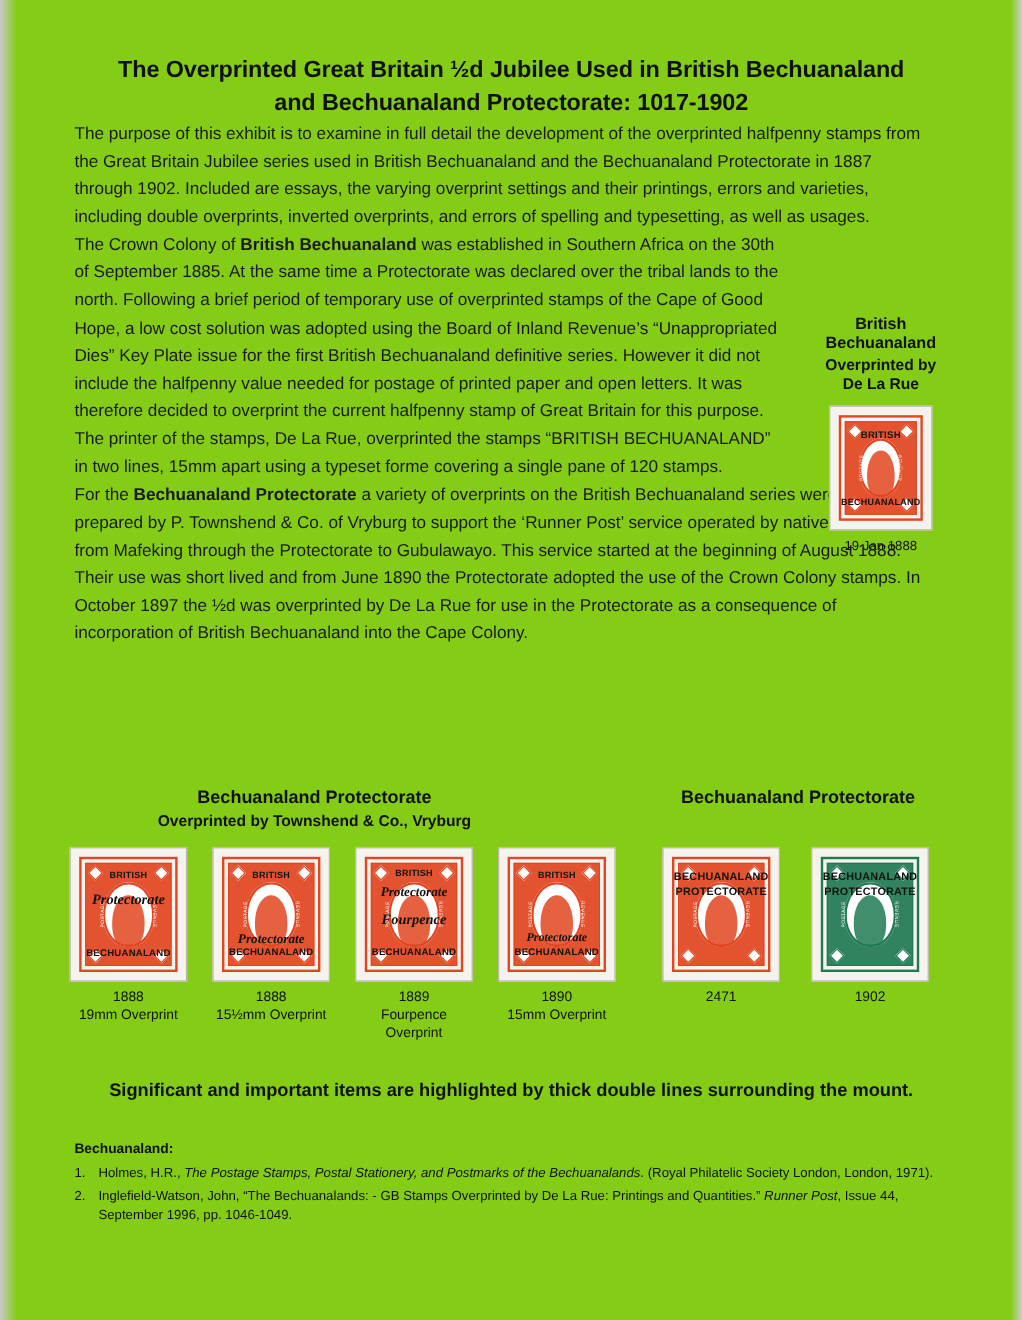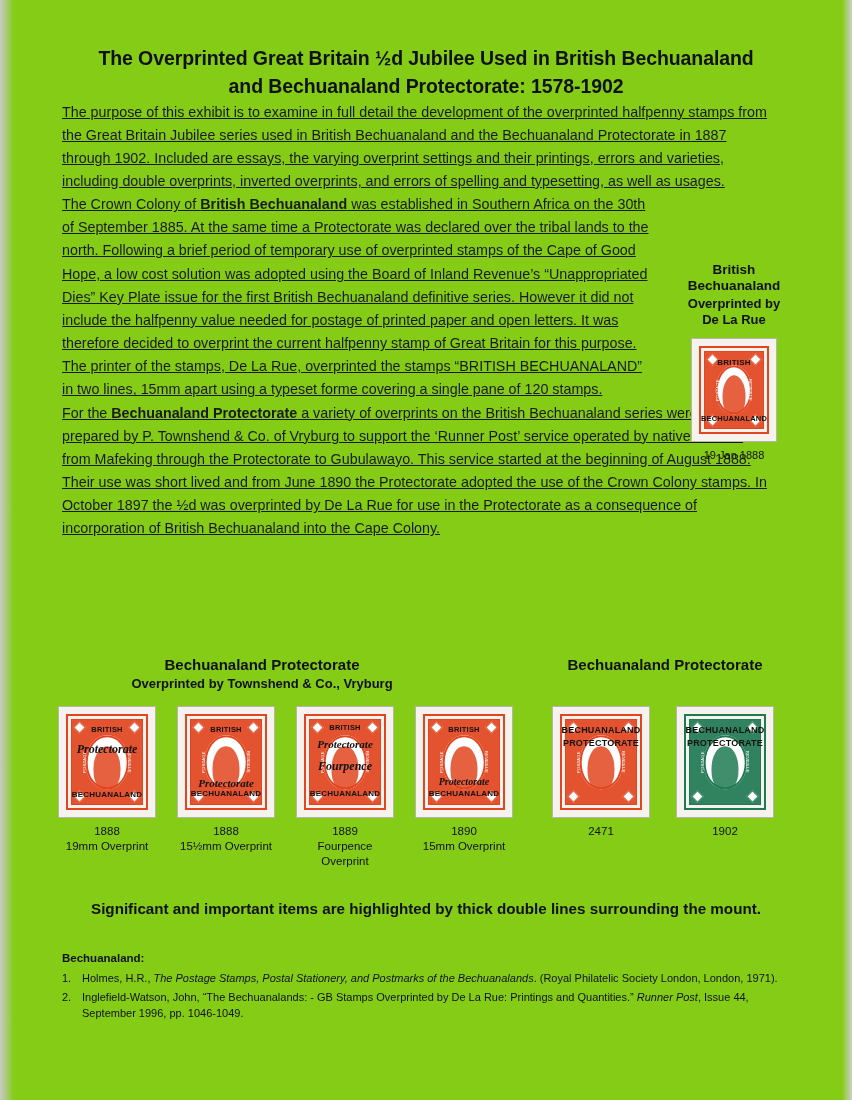"and Bechuanaland Protectorate: 1578-1902" span.title-line2 { text: 1578-1902 -> 1017-1902 }
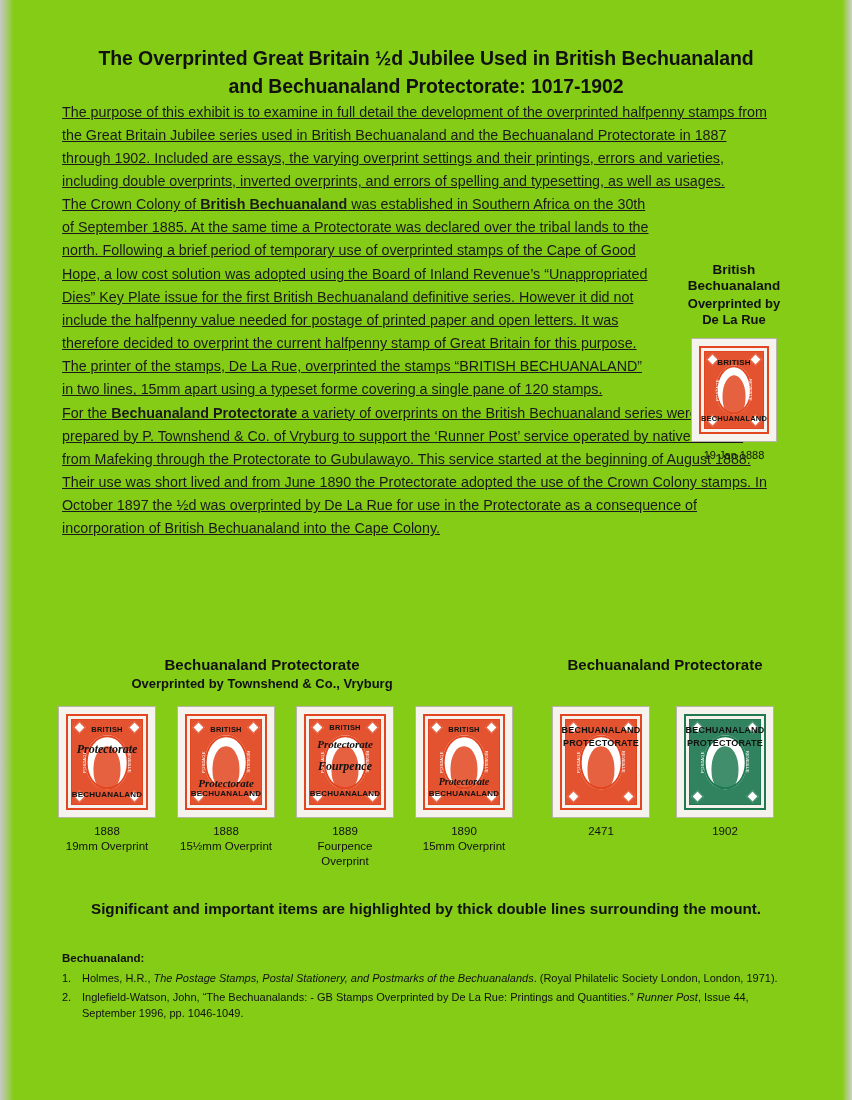"The purpose of this exhibit" p.body-text { text-decoration: underline -> none }
